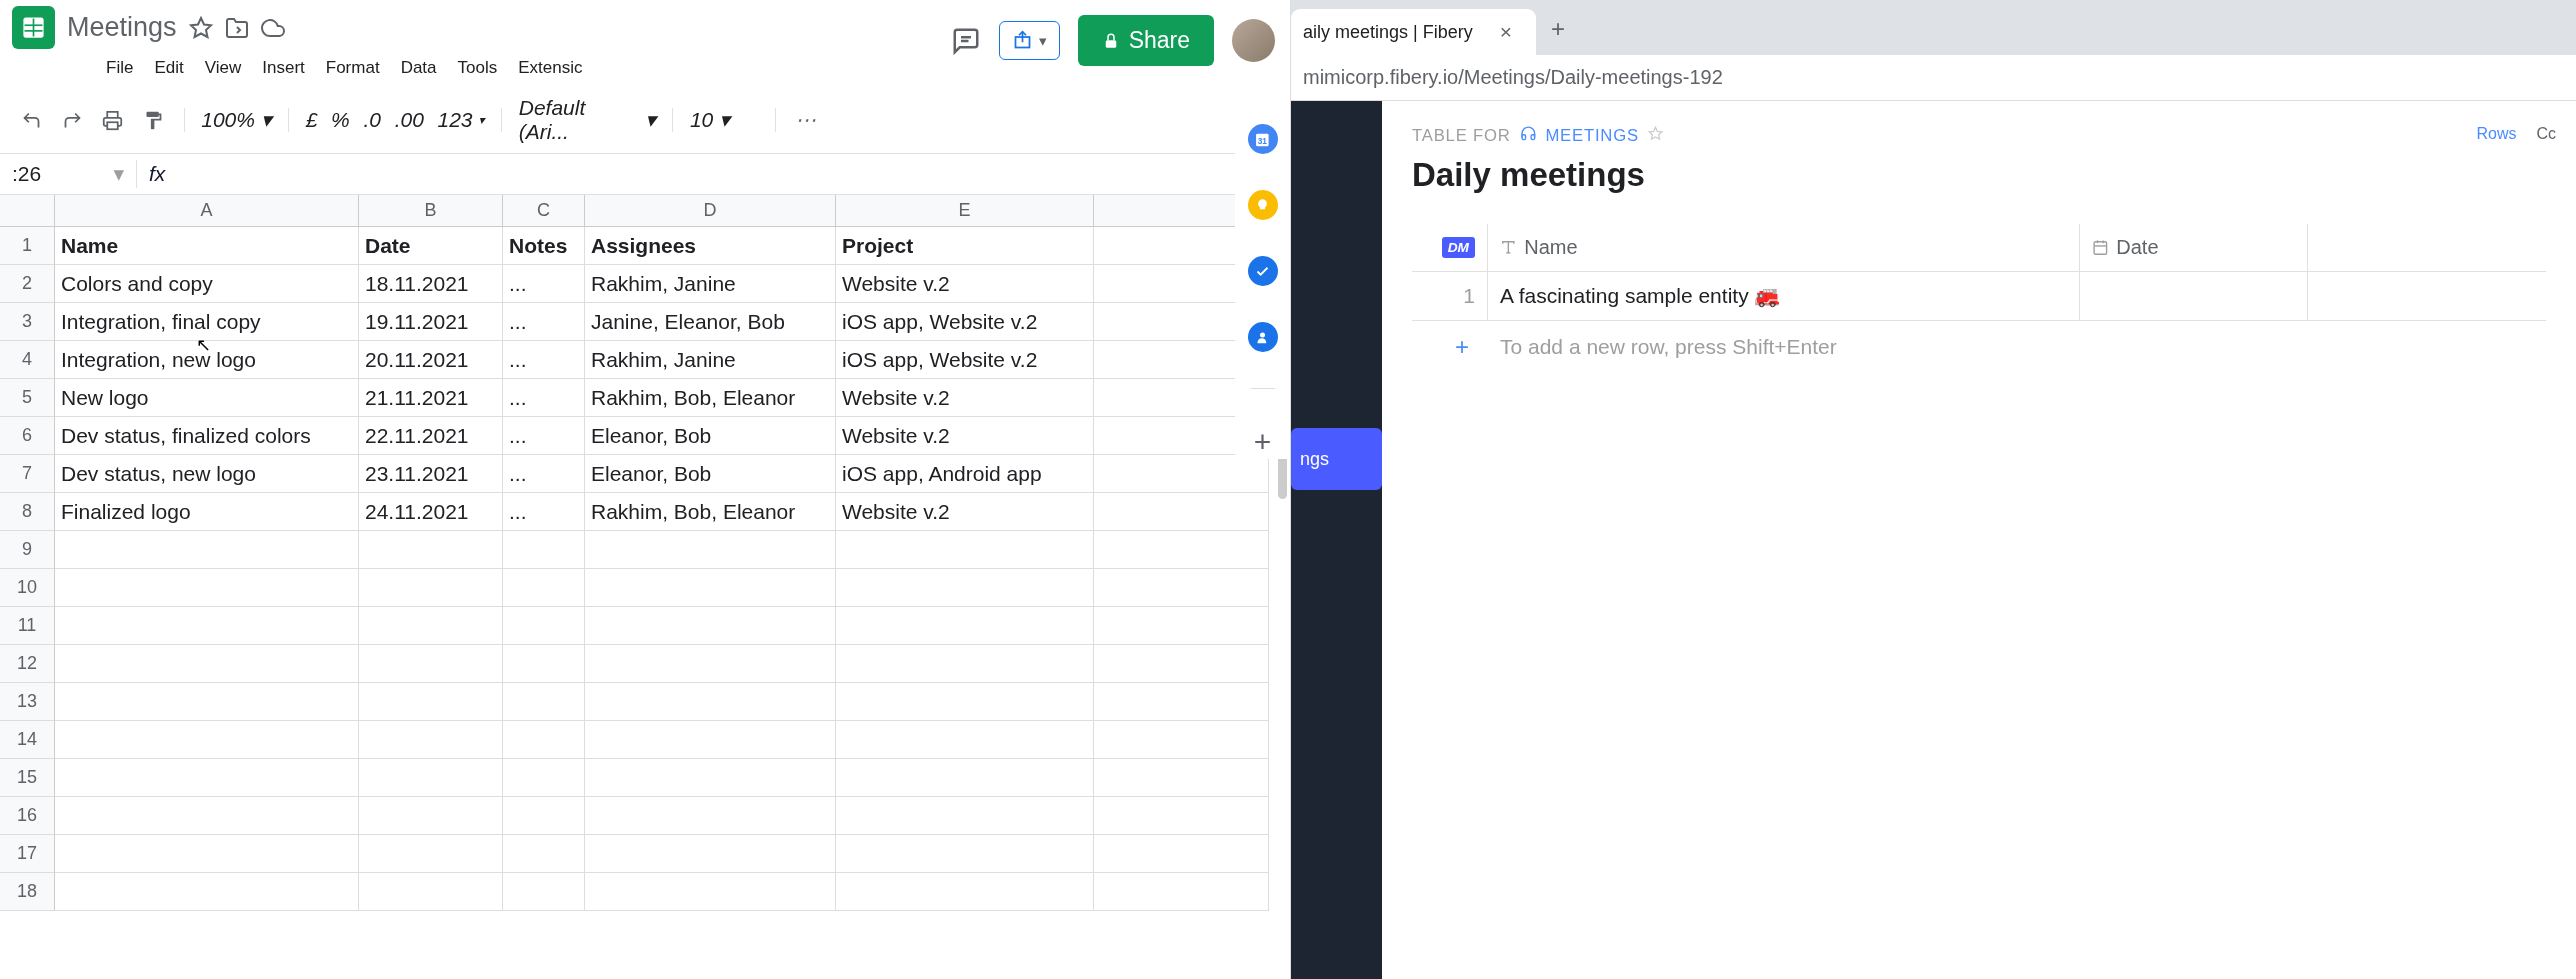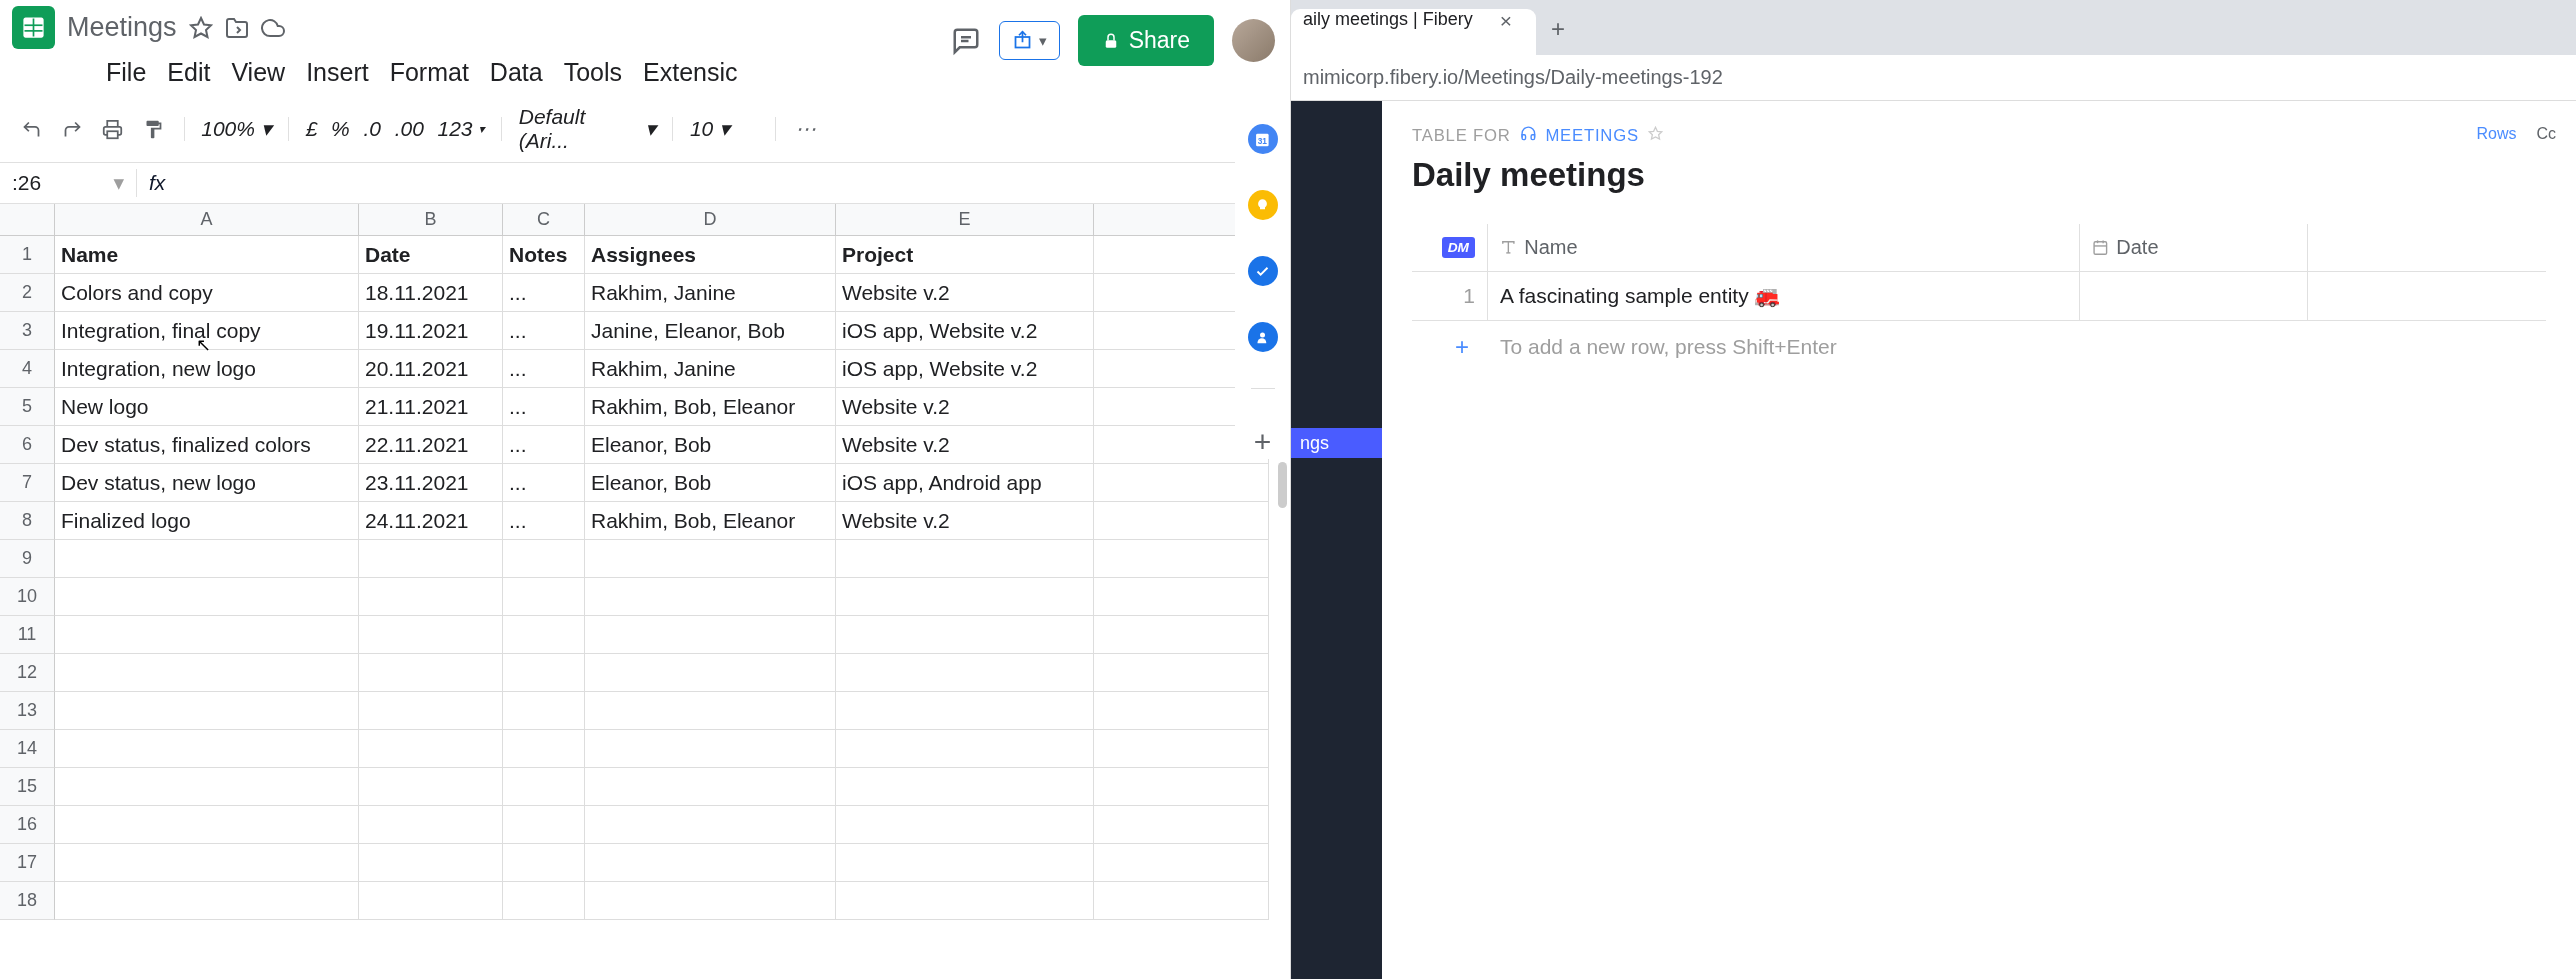"aily meetings | Fibery" .browser-tab { align-items: none -> center }
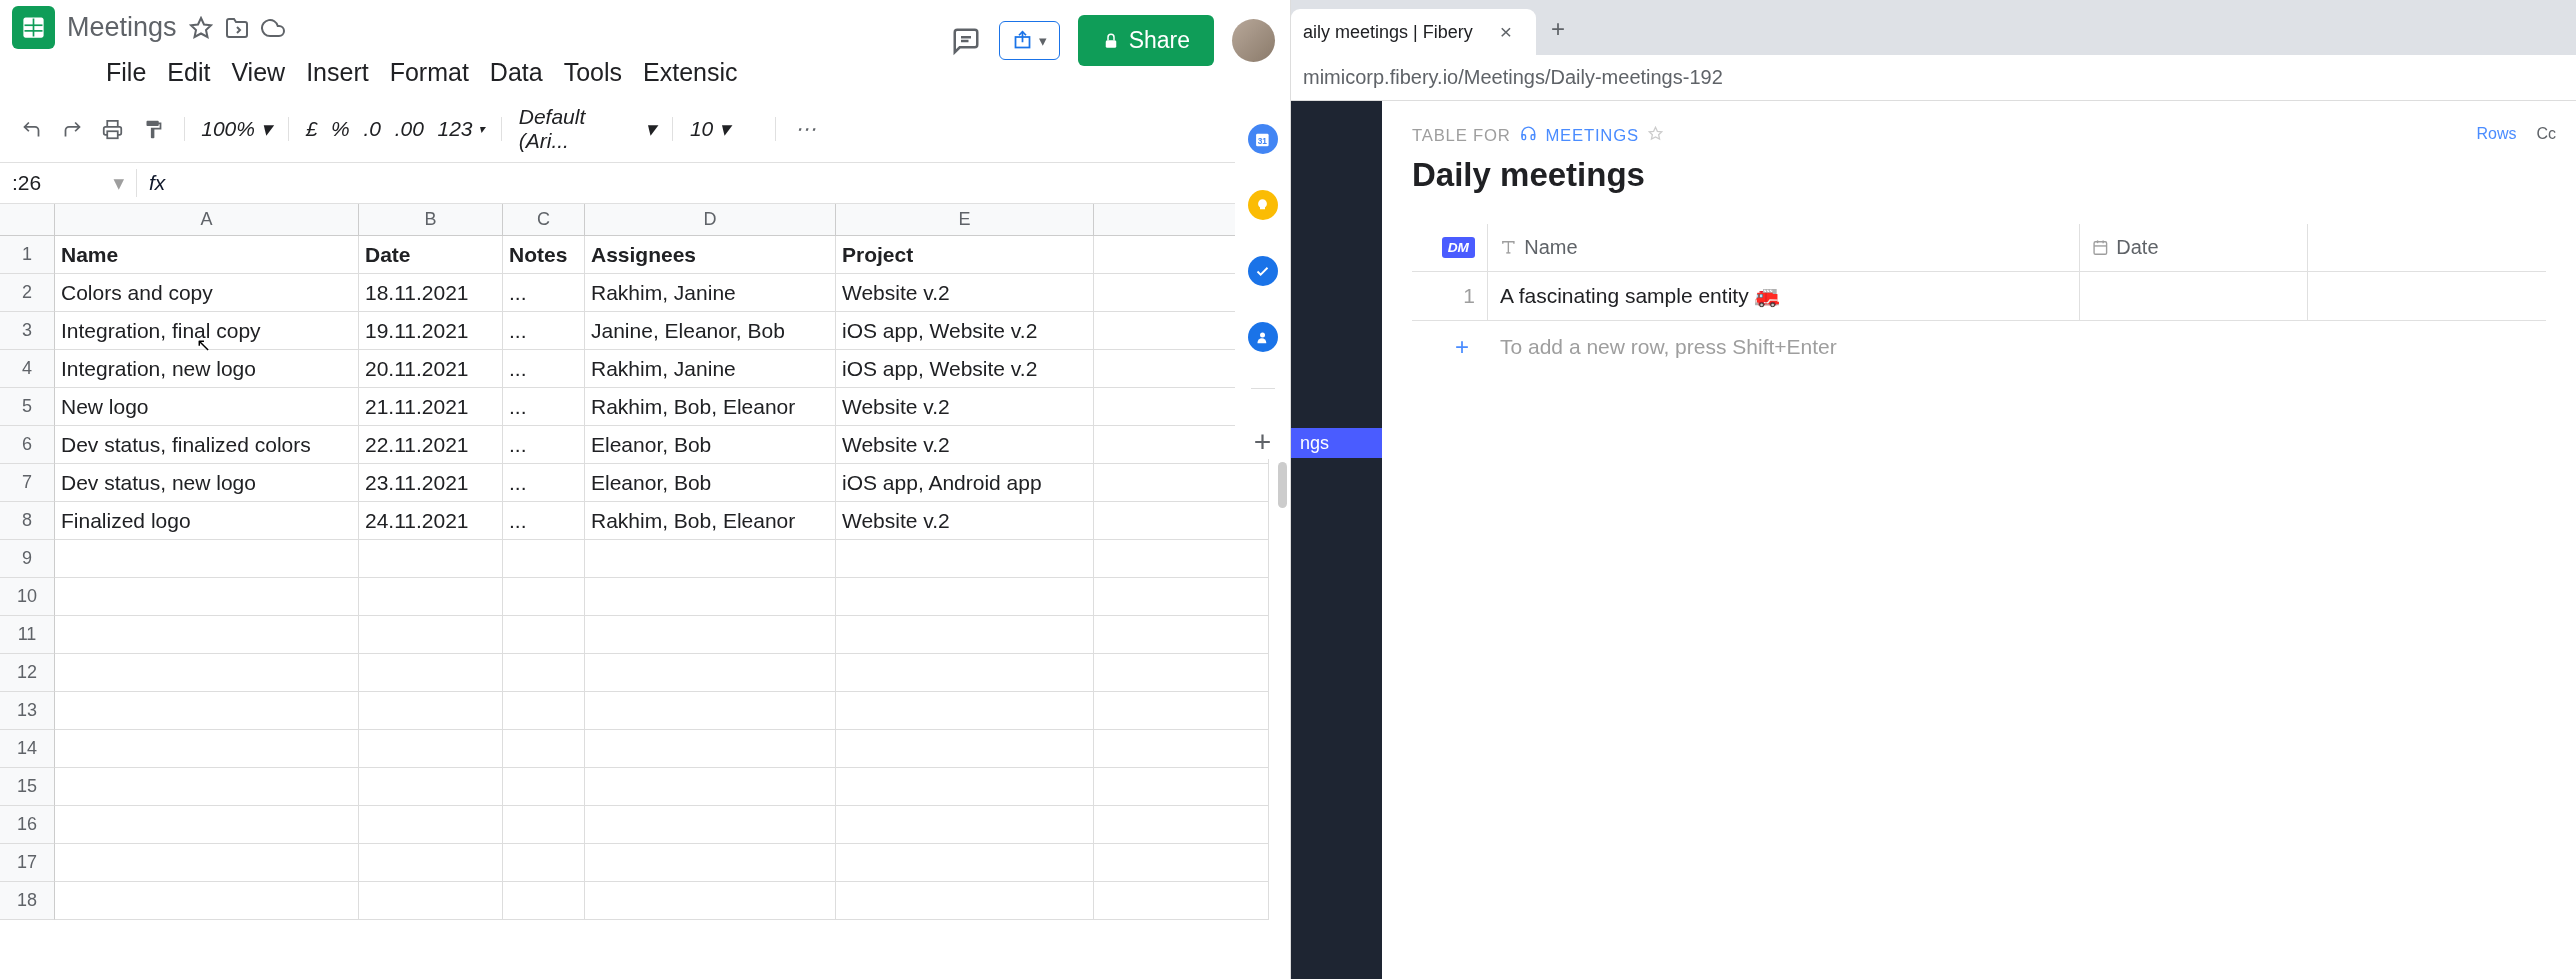"File" .menu-item { font-size: 25px -> 17px }
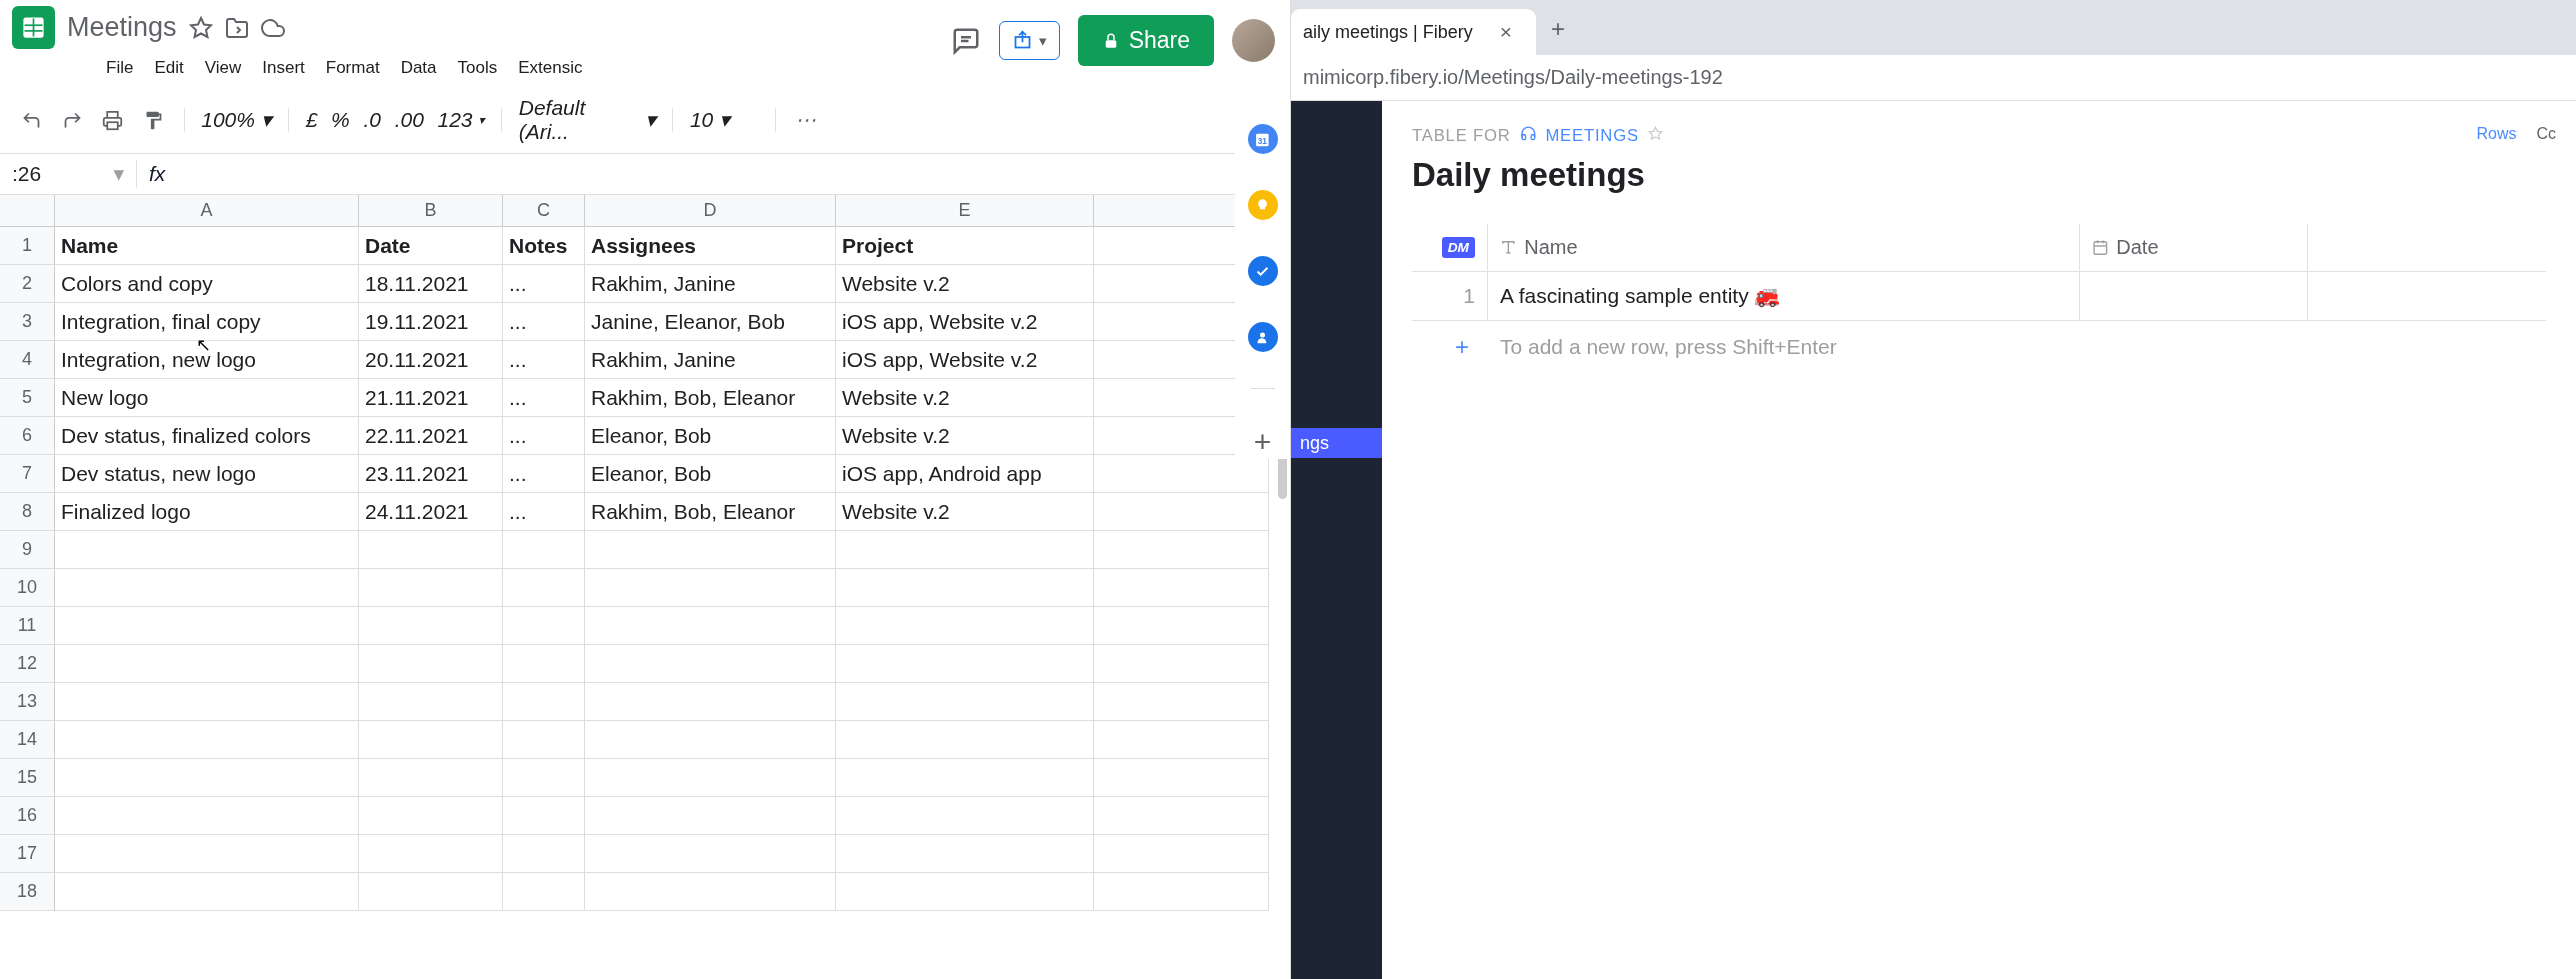"ngs" .fibery-sidebar-item { border-radius: none -> 6px; height: 30px -> 62px }
